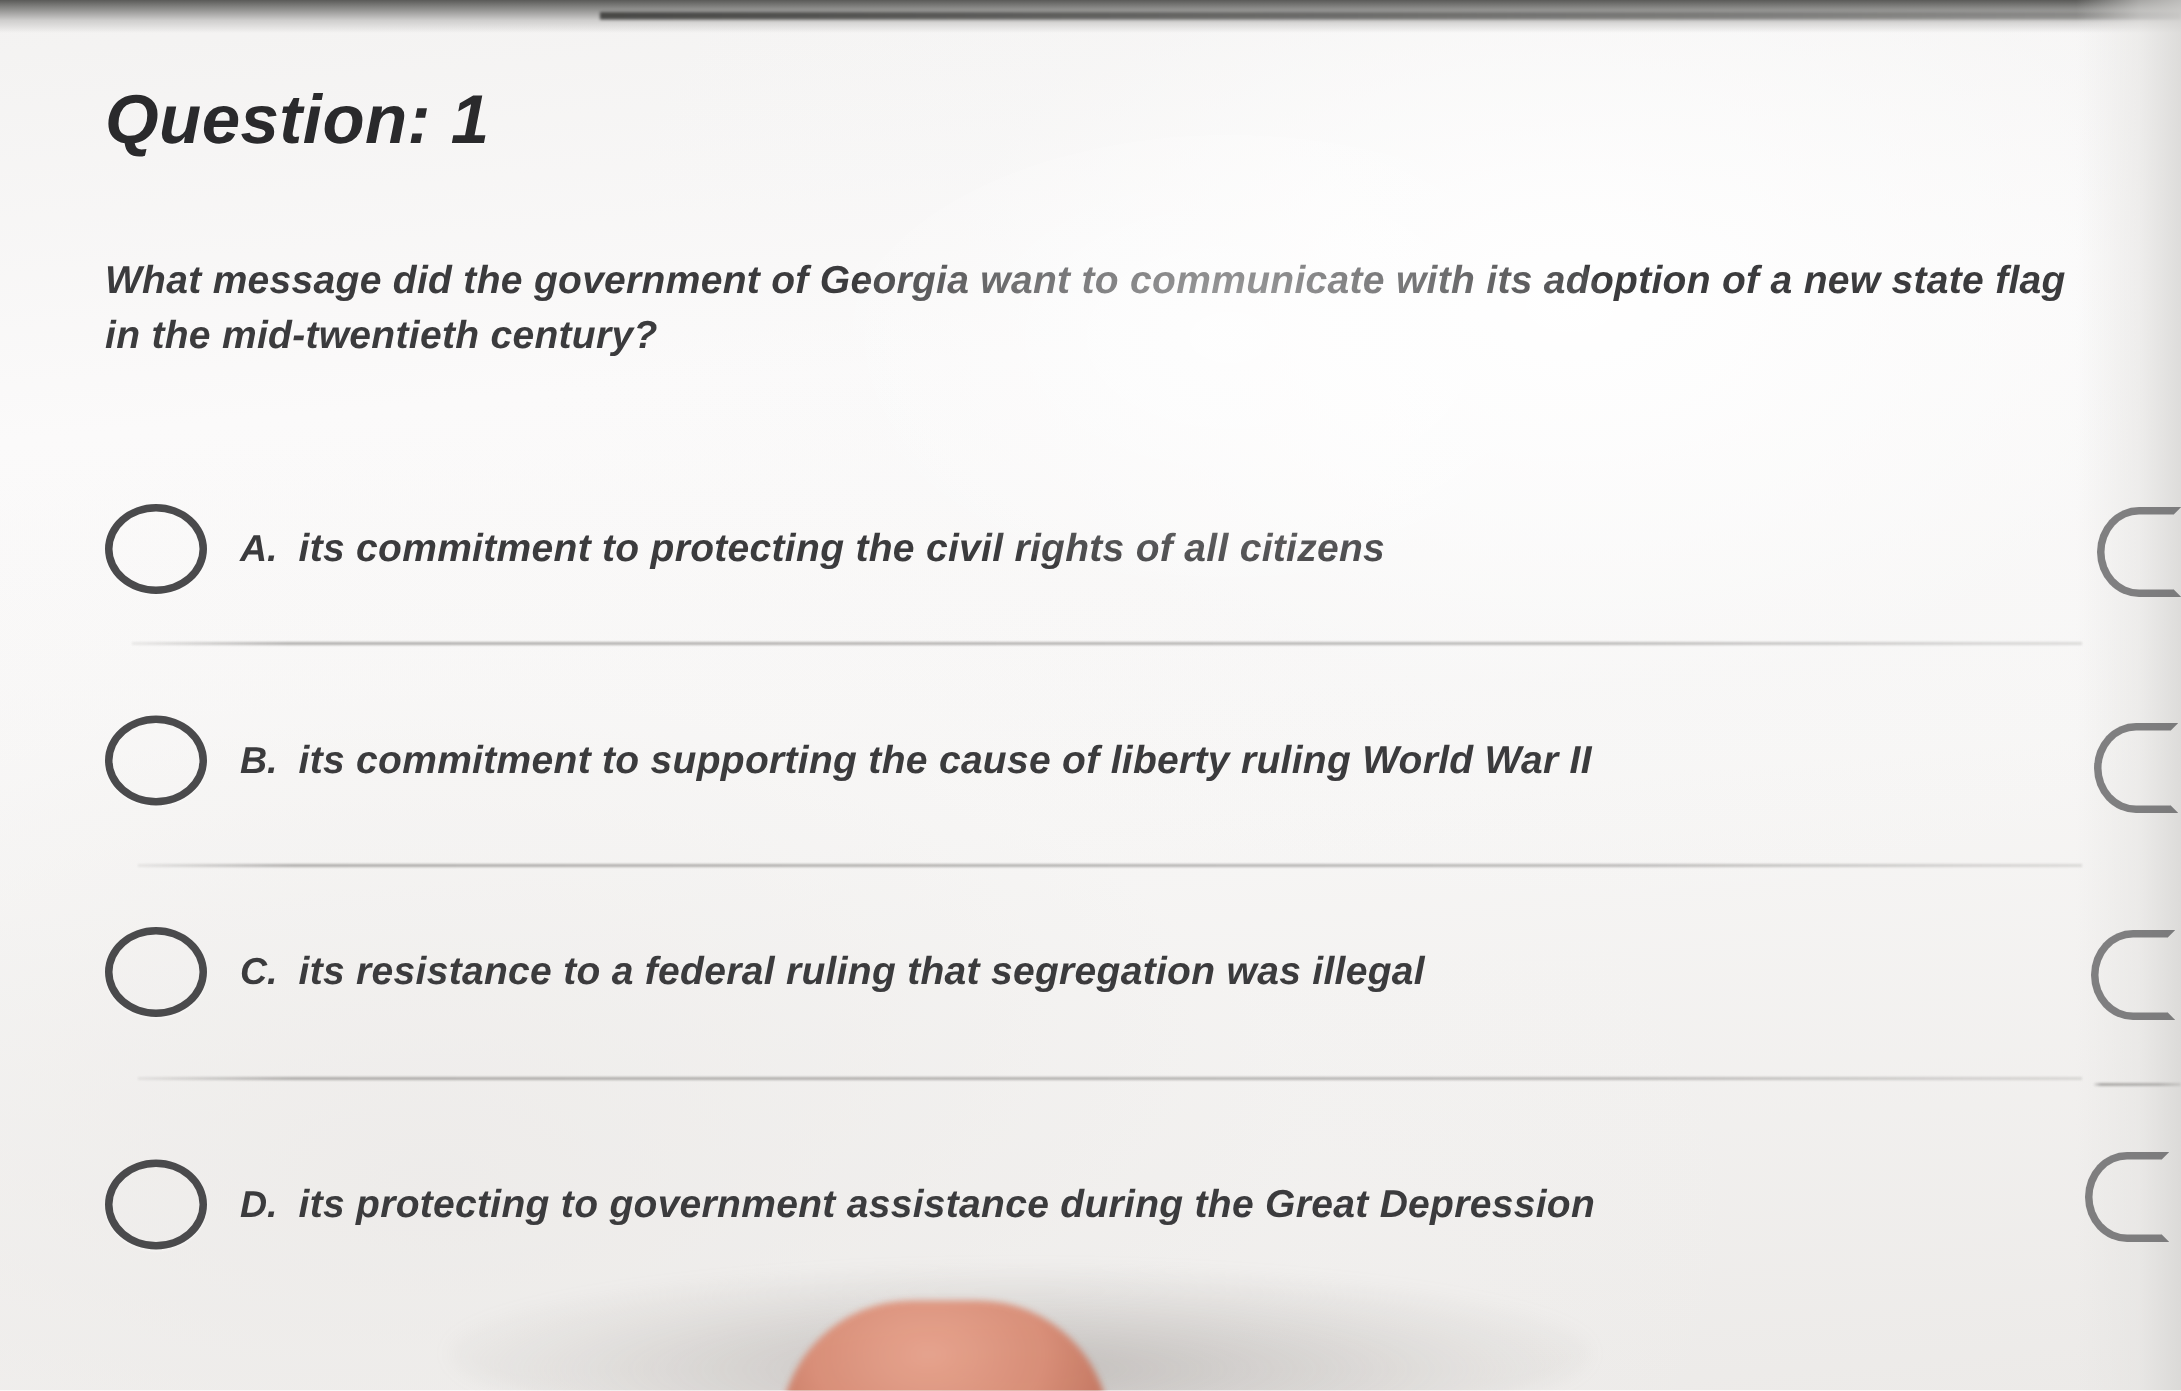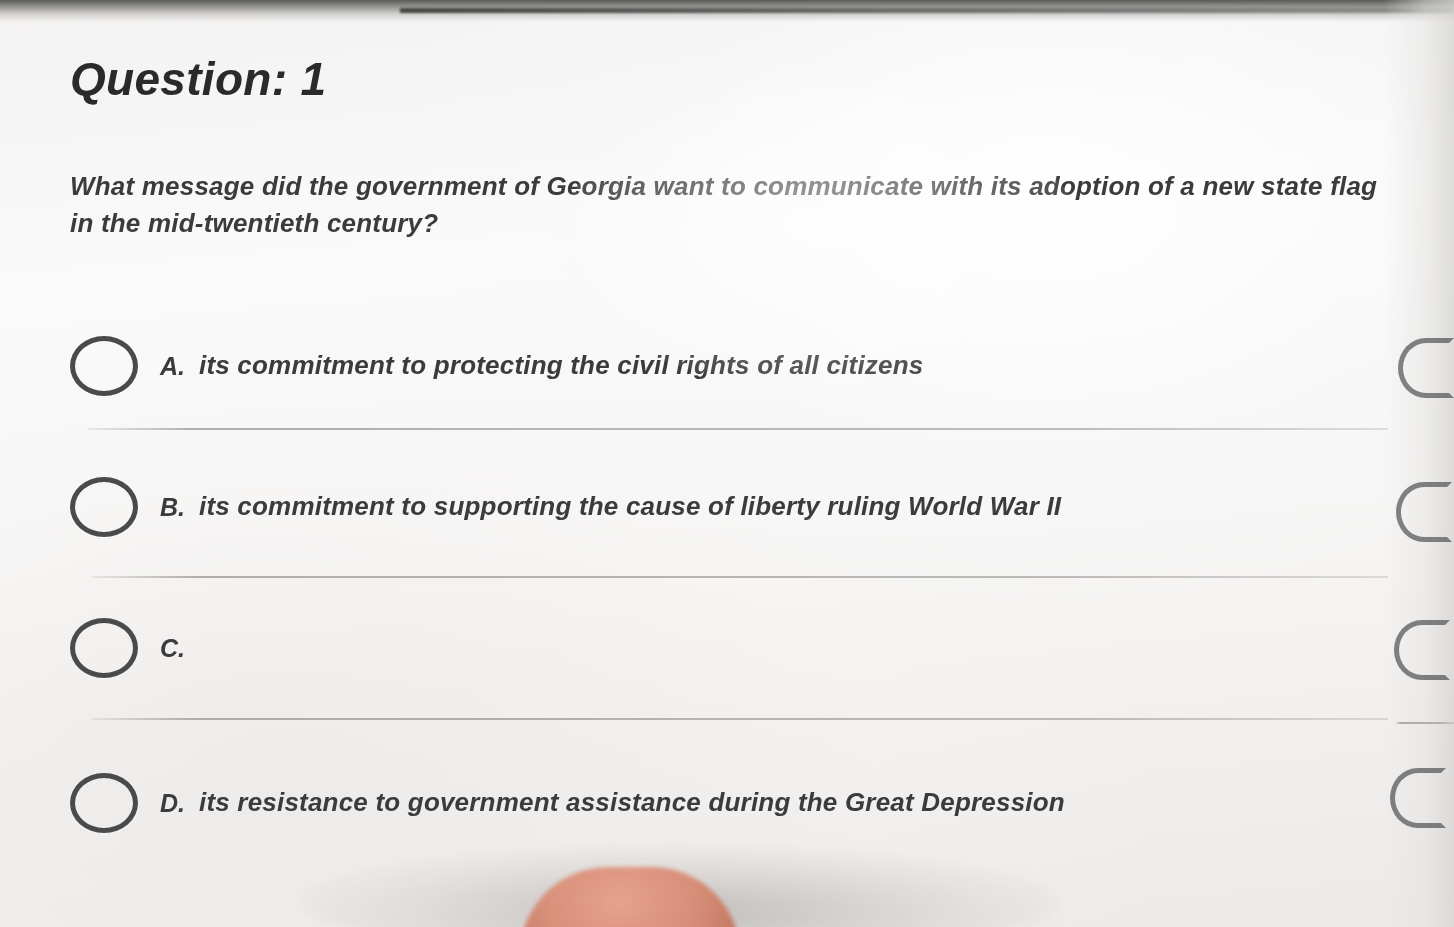"its resistance to a federal" div.opt-text { html: none -> <div>its resistance to a federal ruling that segregation was illegal</div> }
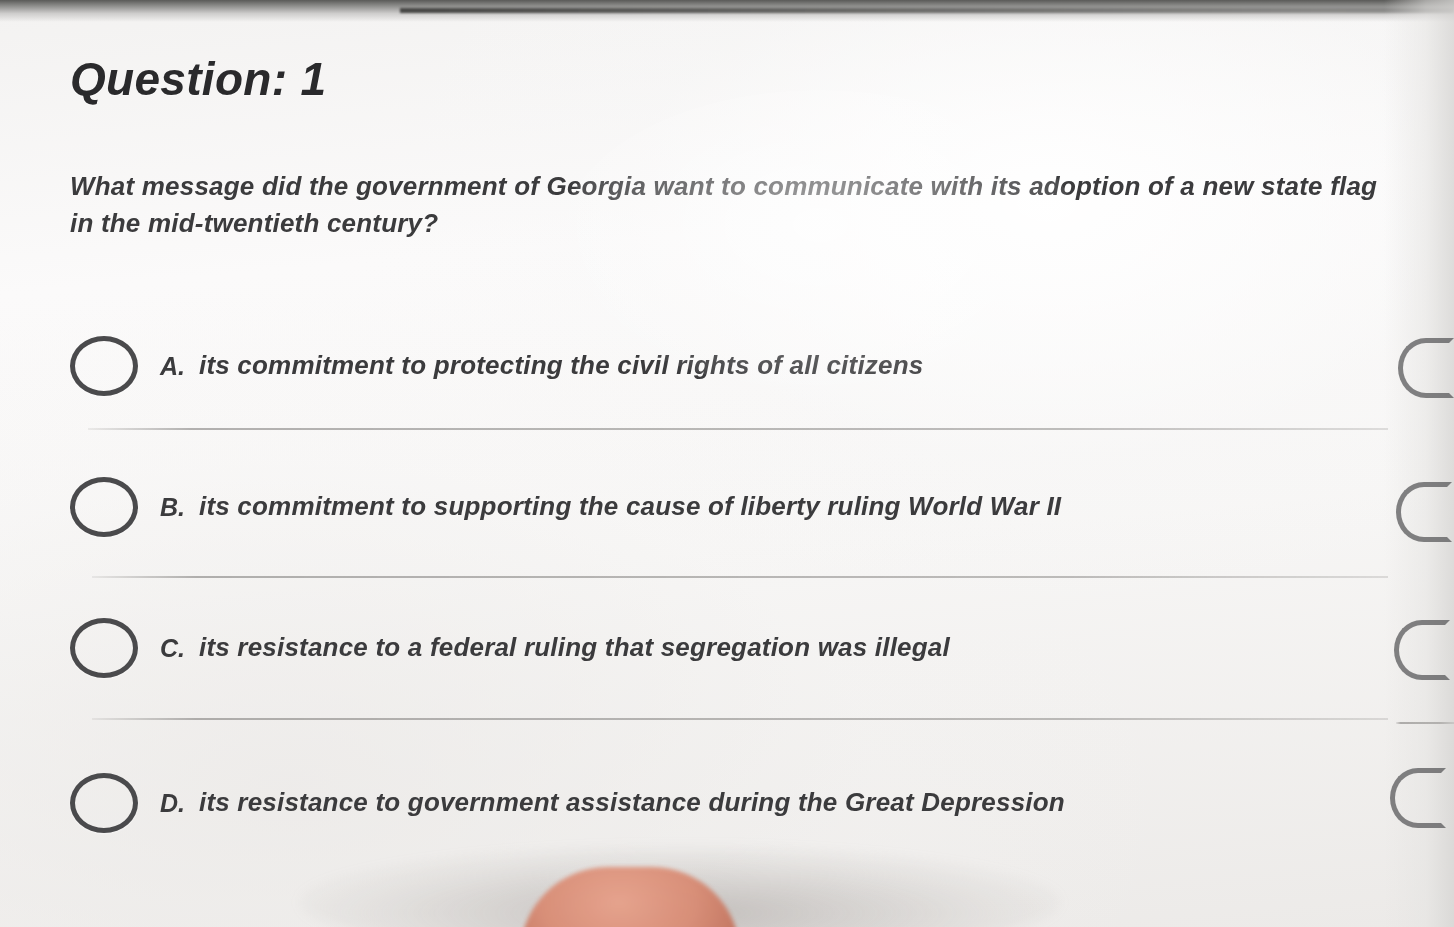"its resistance to government assistance" div.opt-text { text: resistance -> protecting }
